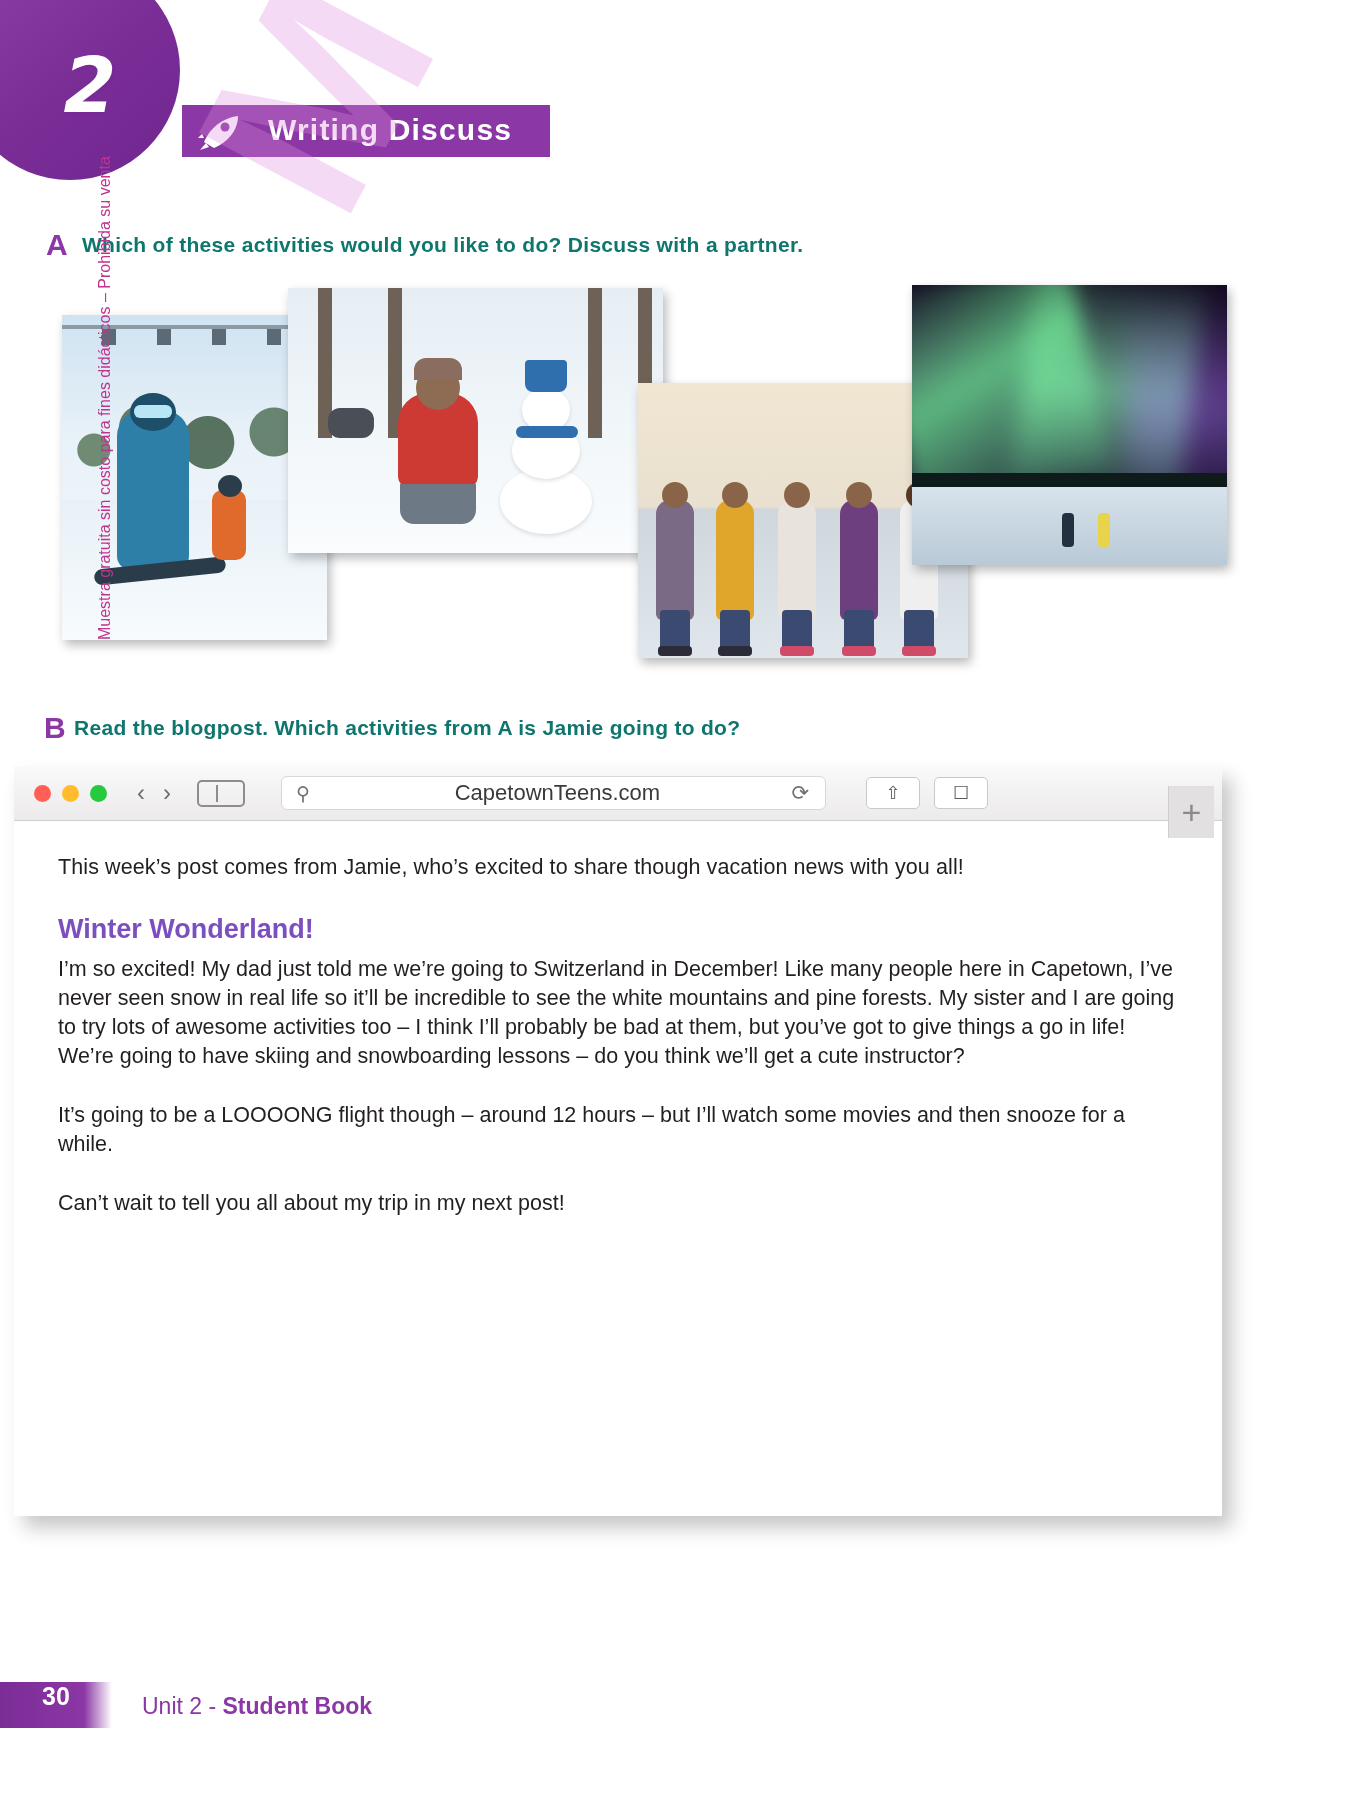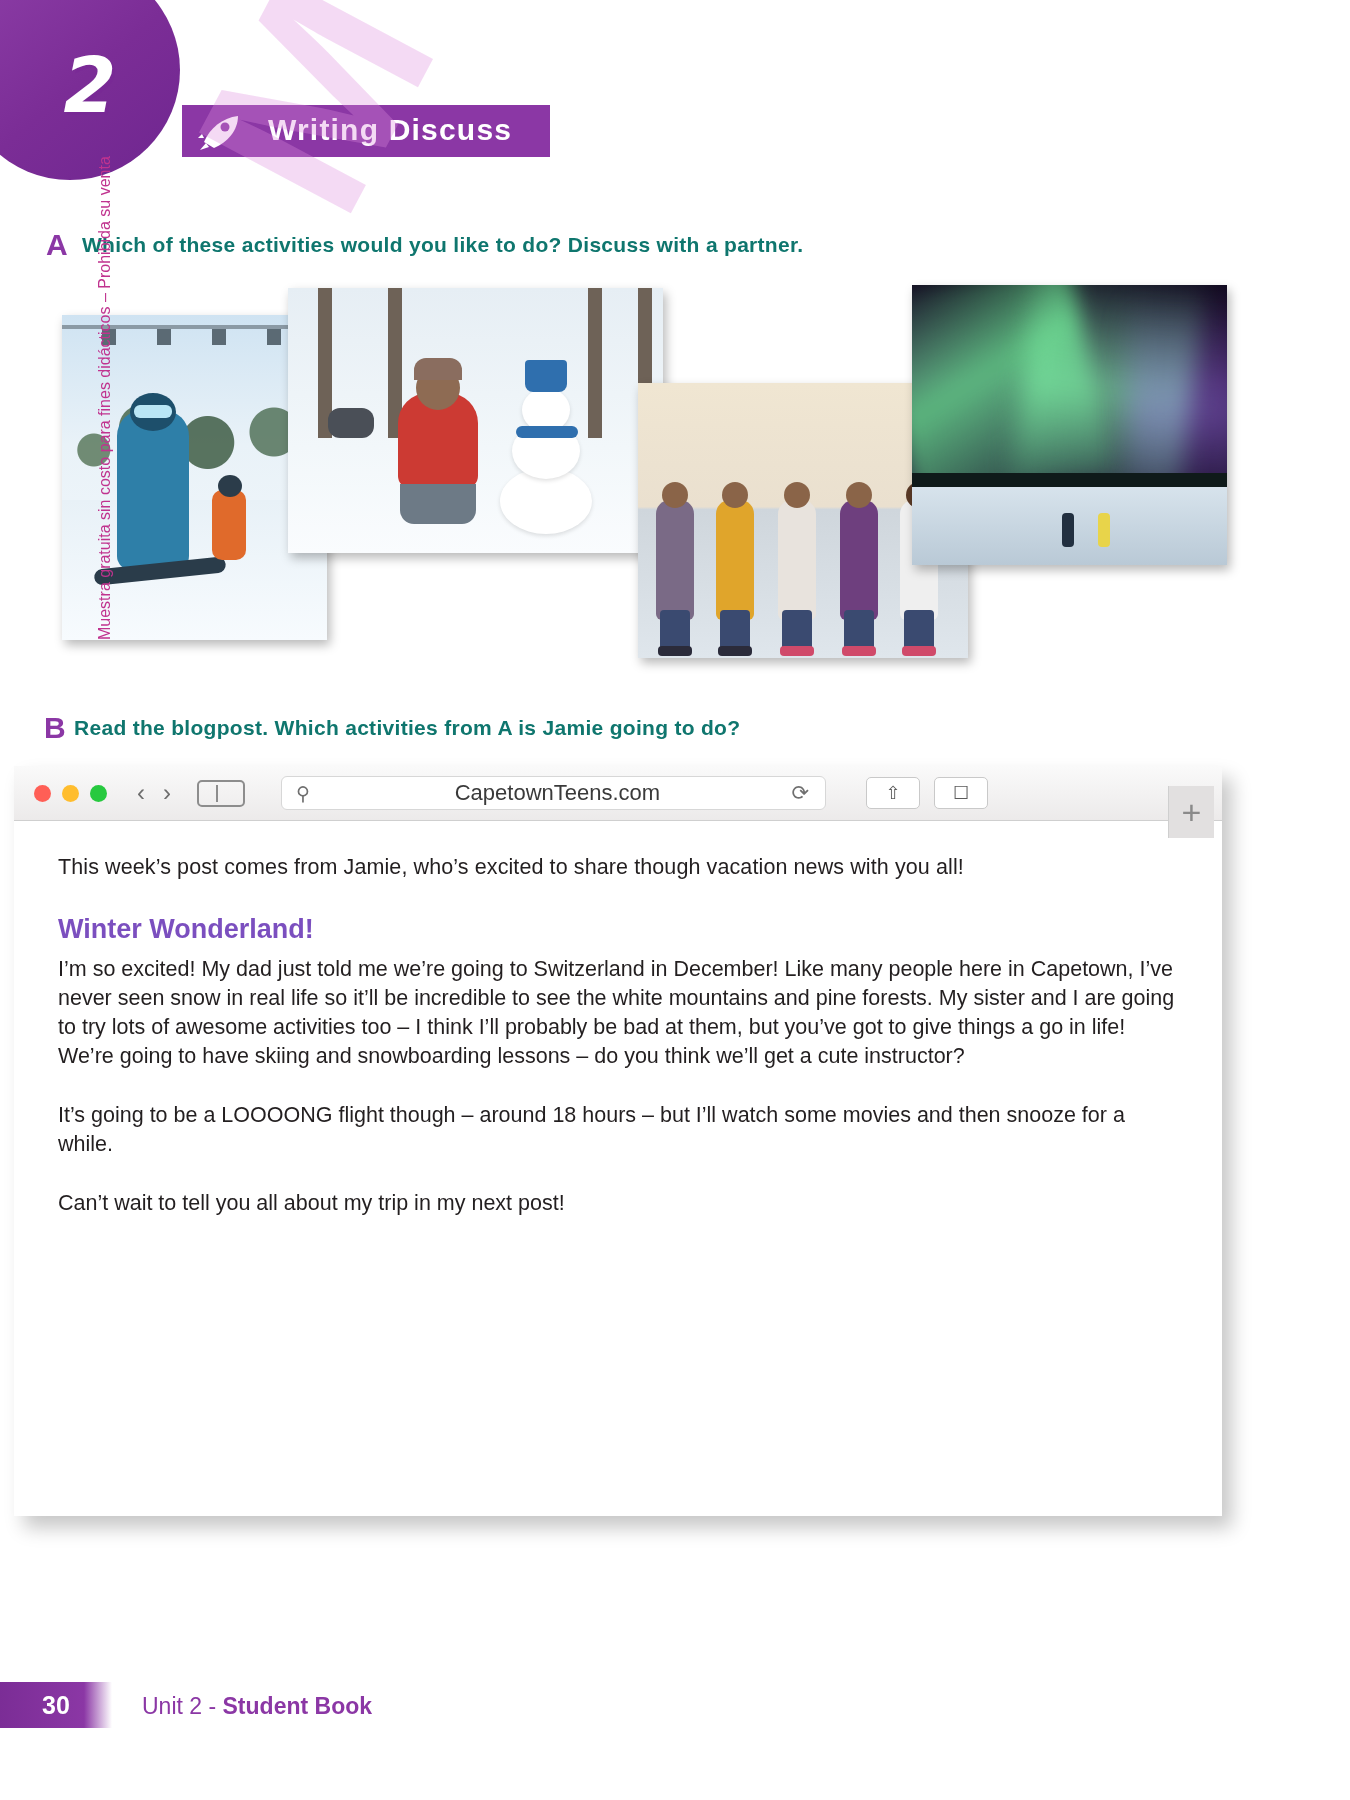"It’s going to be a" p.post-para { text: 18 -> 12 }
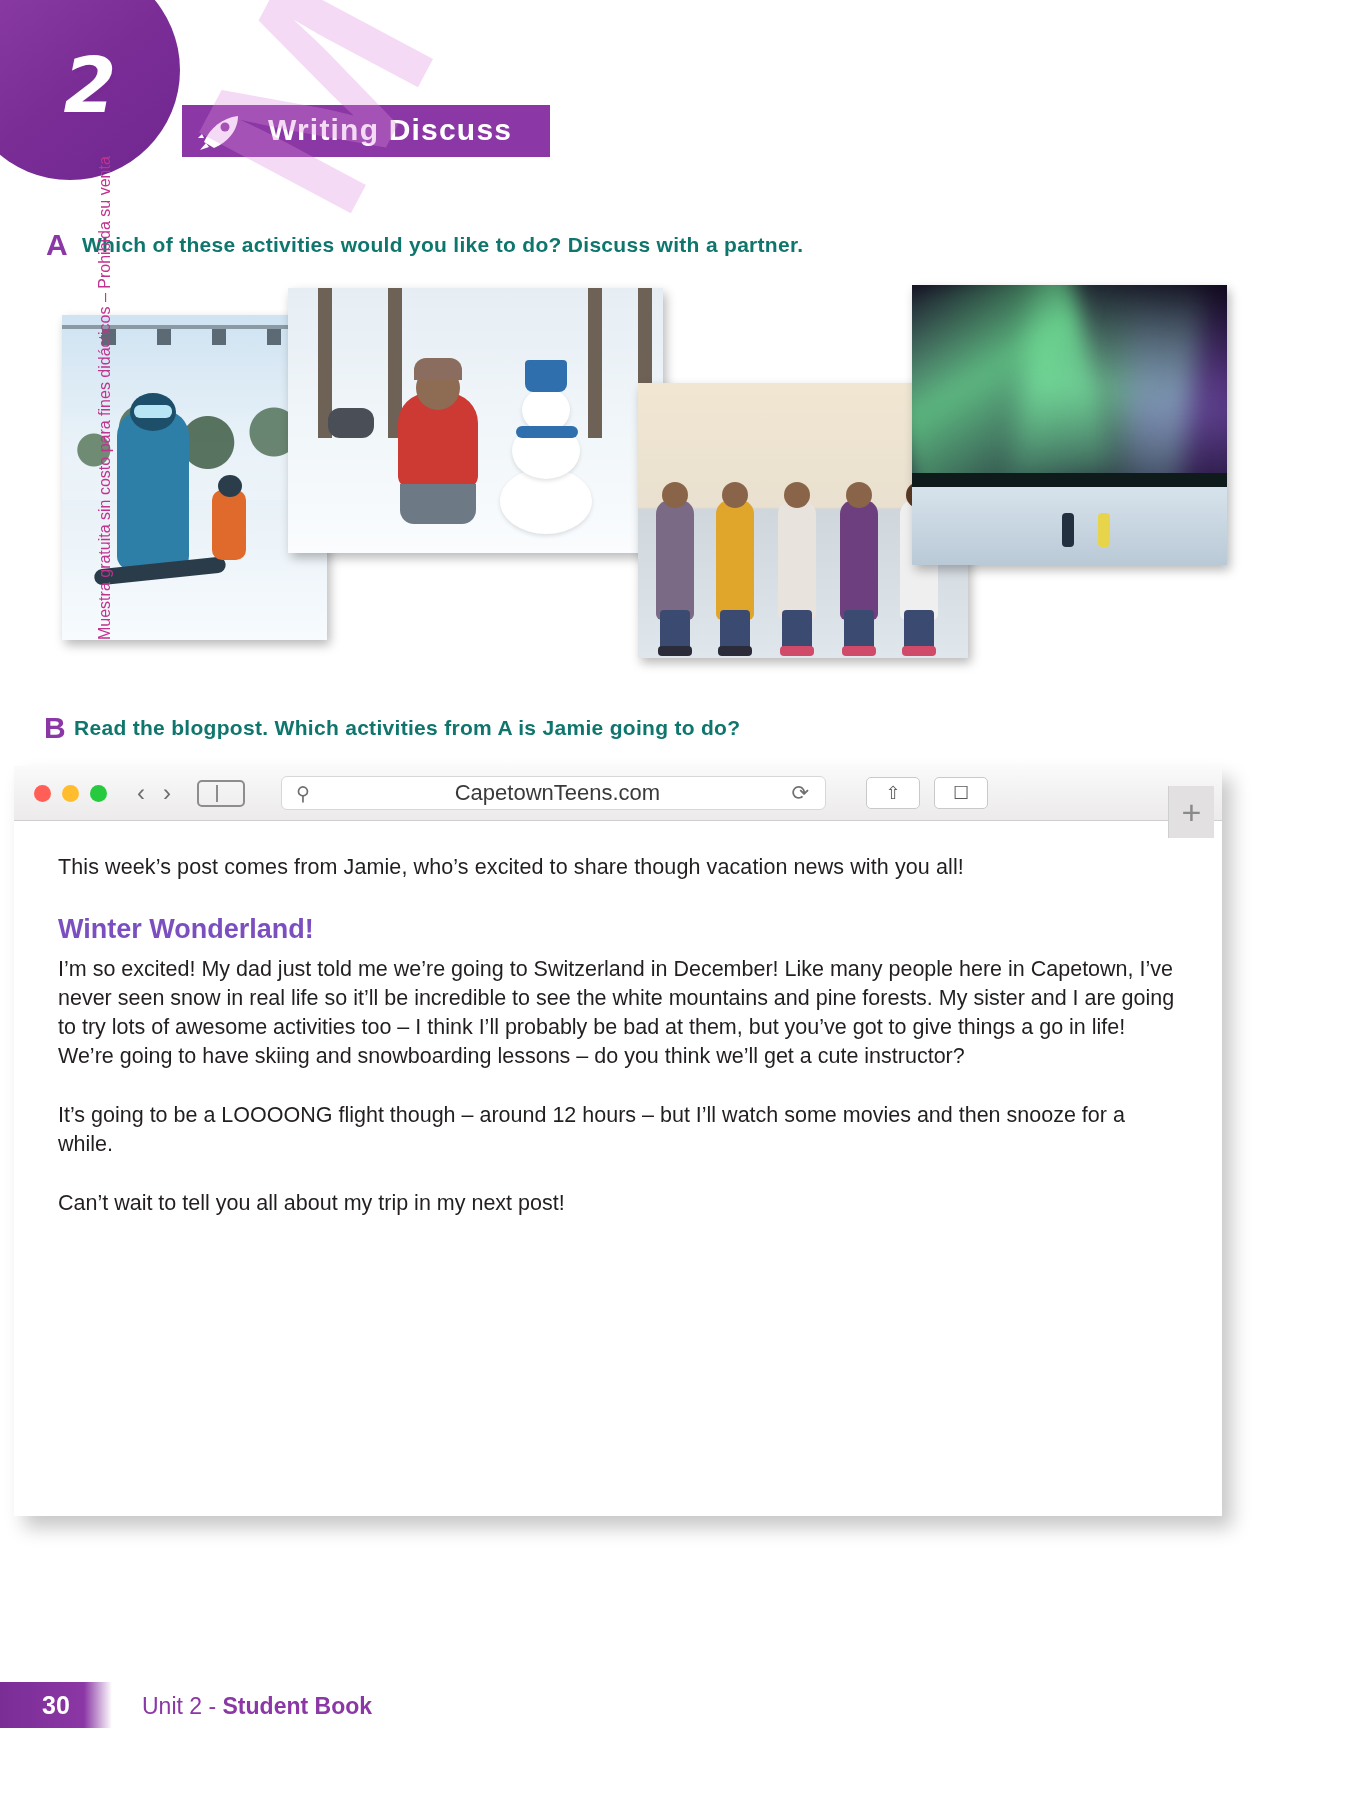"30" .footer-tab { align-items: center -> flex-start }
